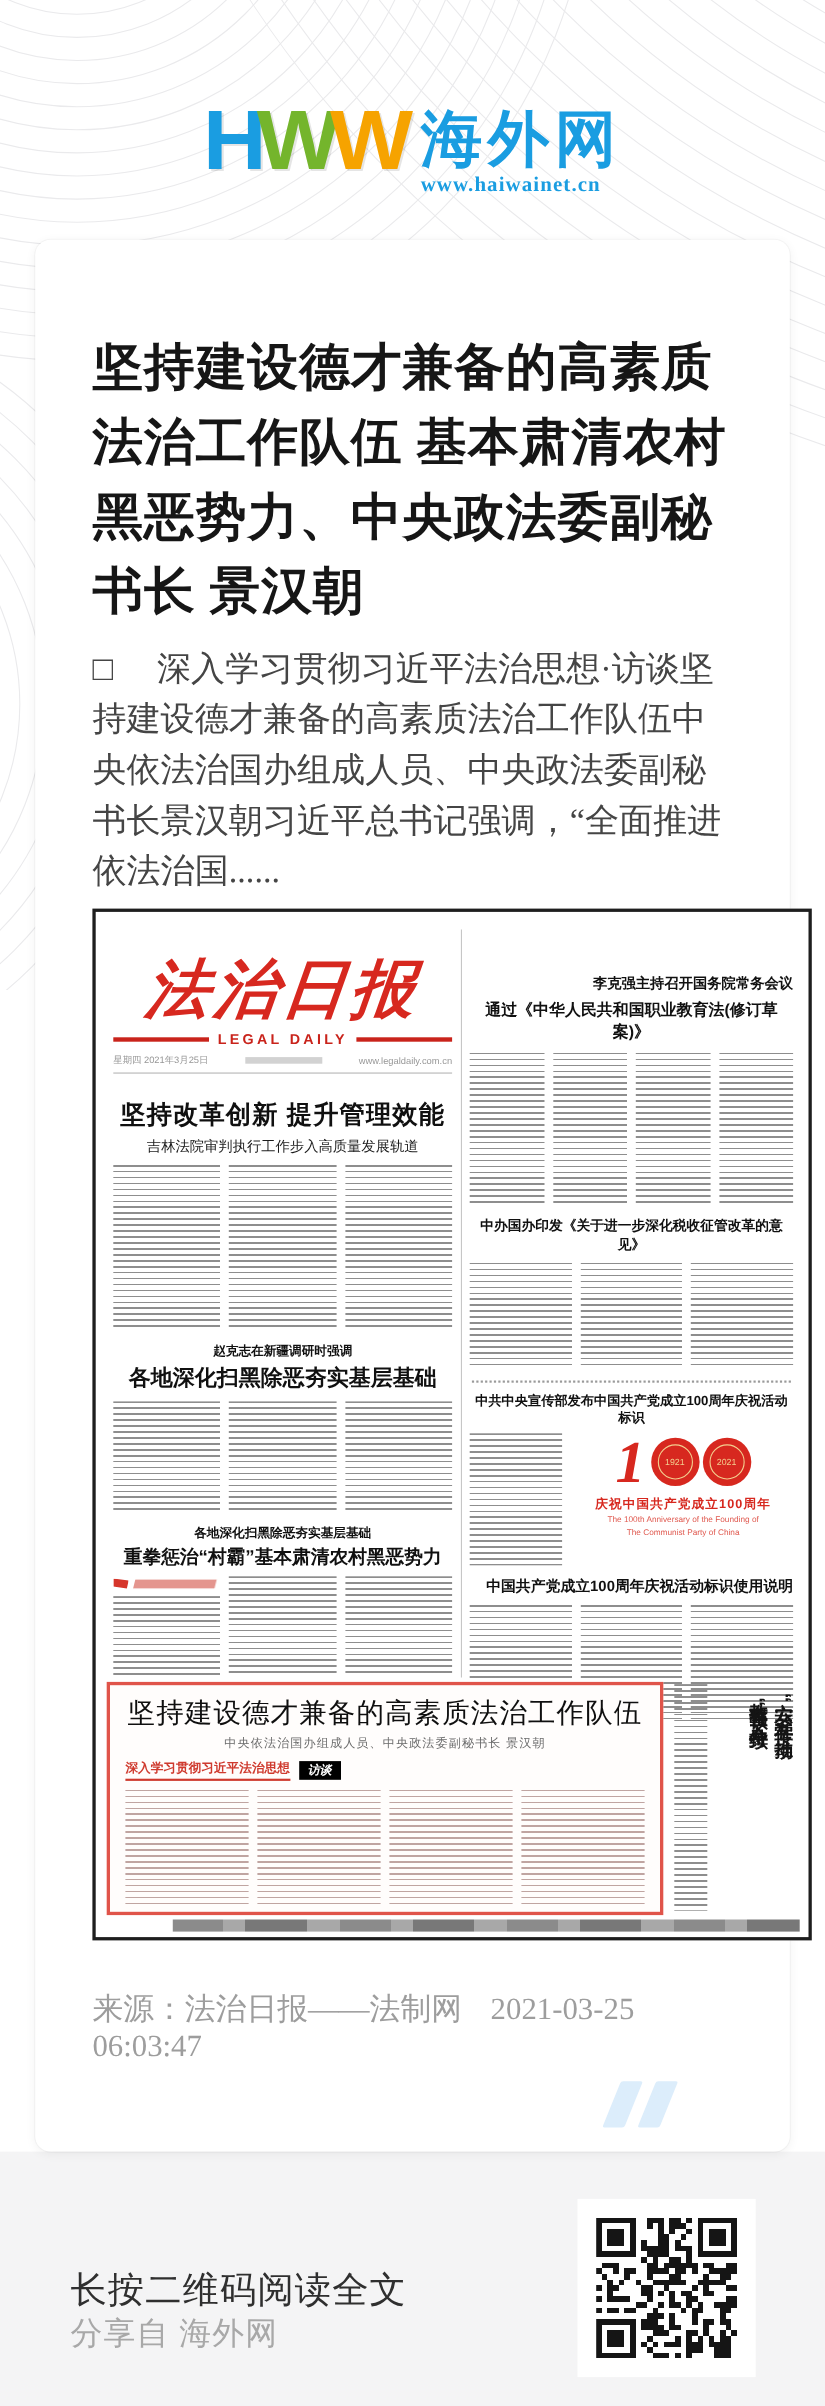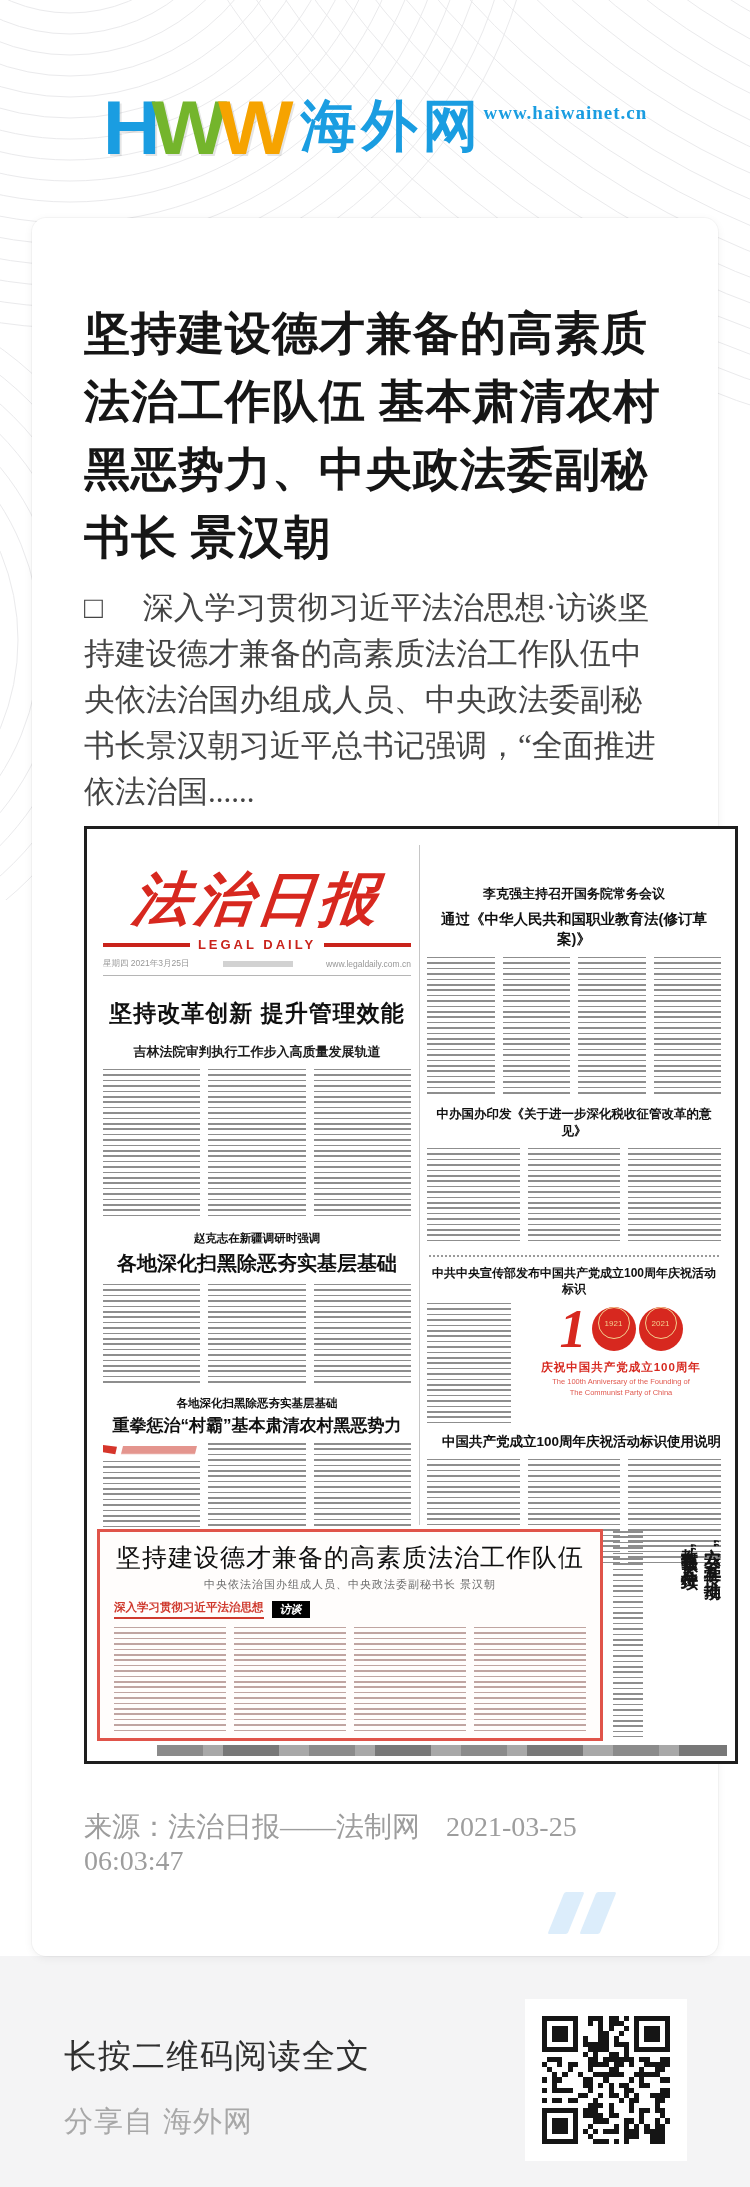"海外网" .logo-right { flex-direction: row -> column }
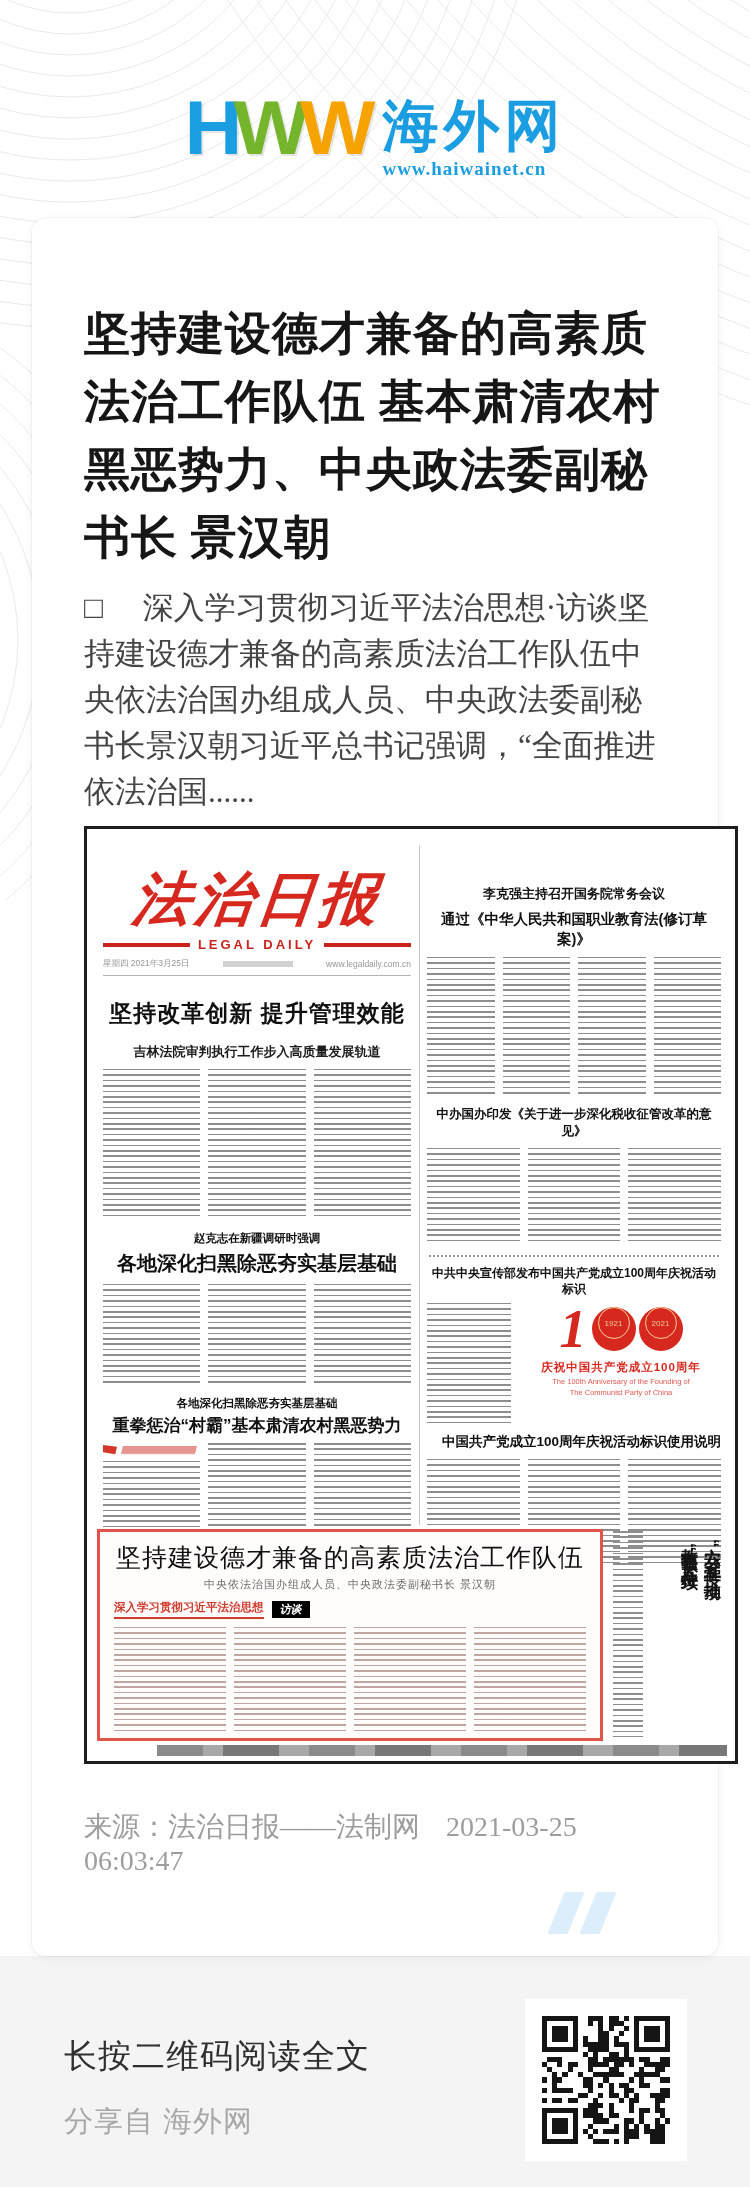"李克强主持召开国务院常务会议" .kick.big { text-align: none -> right }
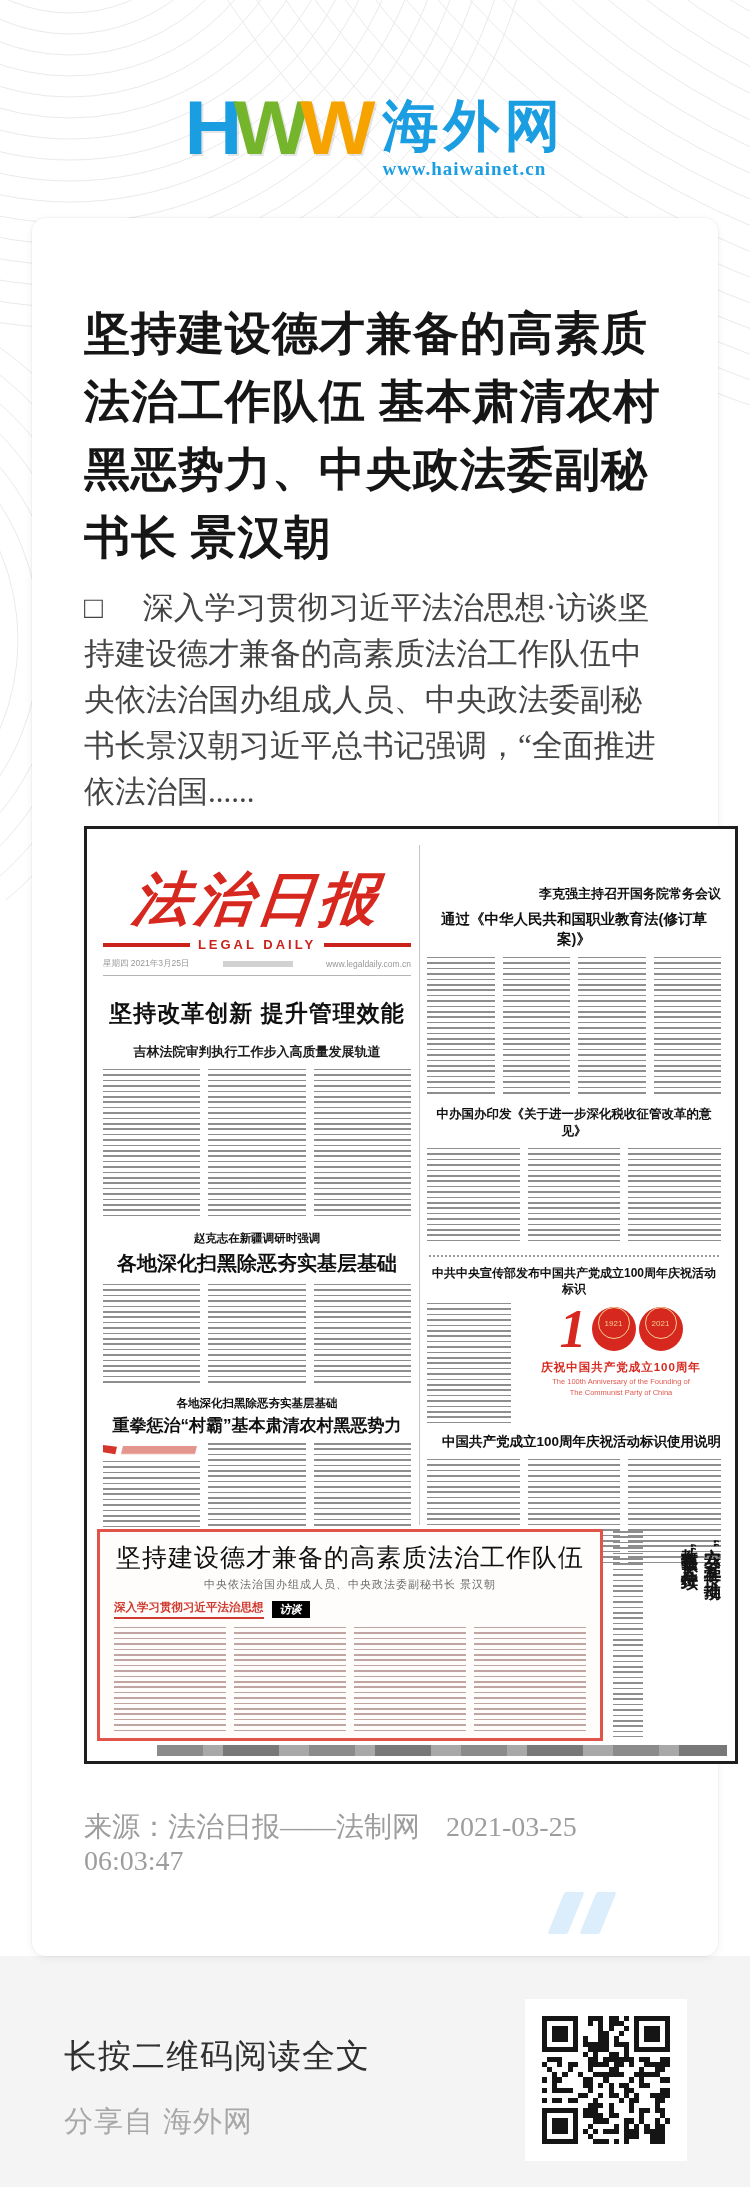"吉林法院审判执行工作步入高质量发展轨道" .hsub { font-weight: 700 -> 400; margin-top: 15px -> 5px }
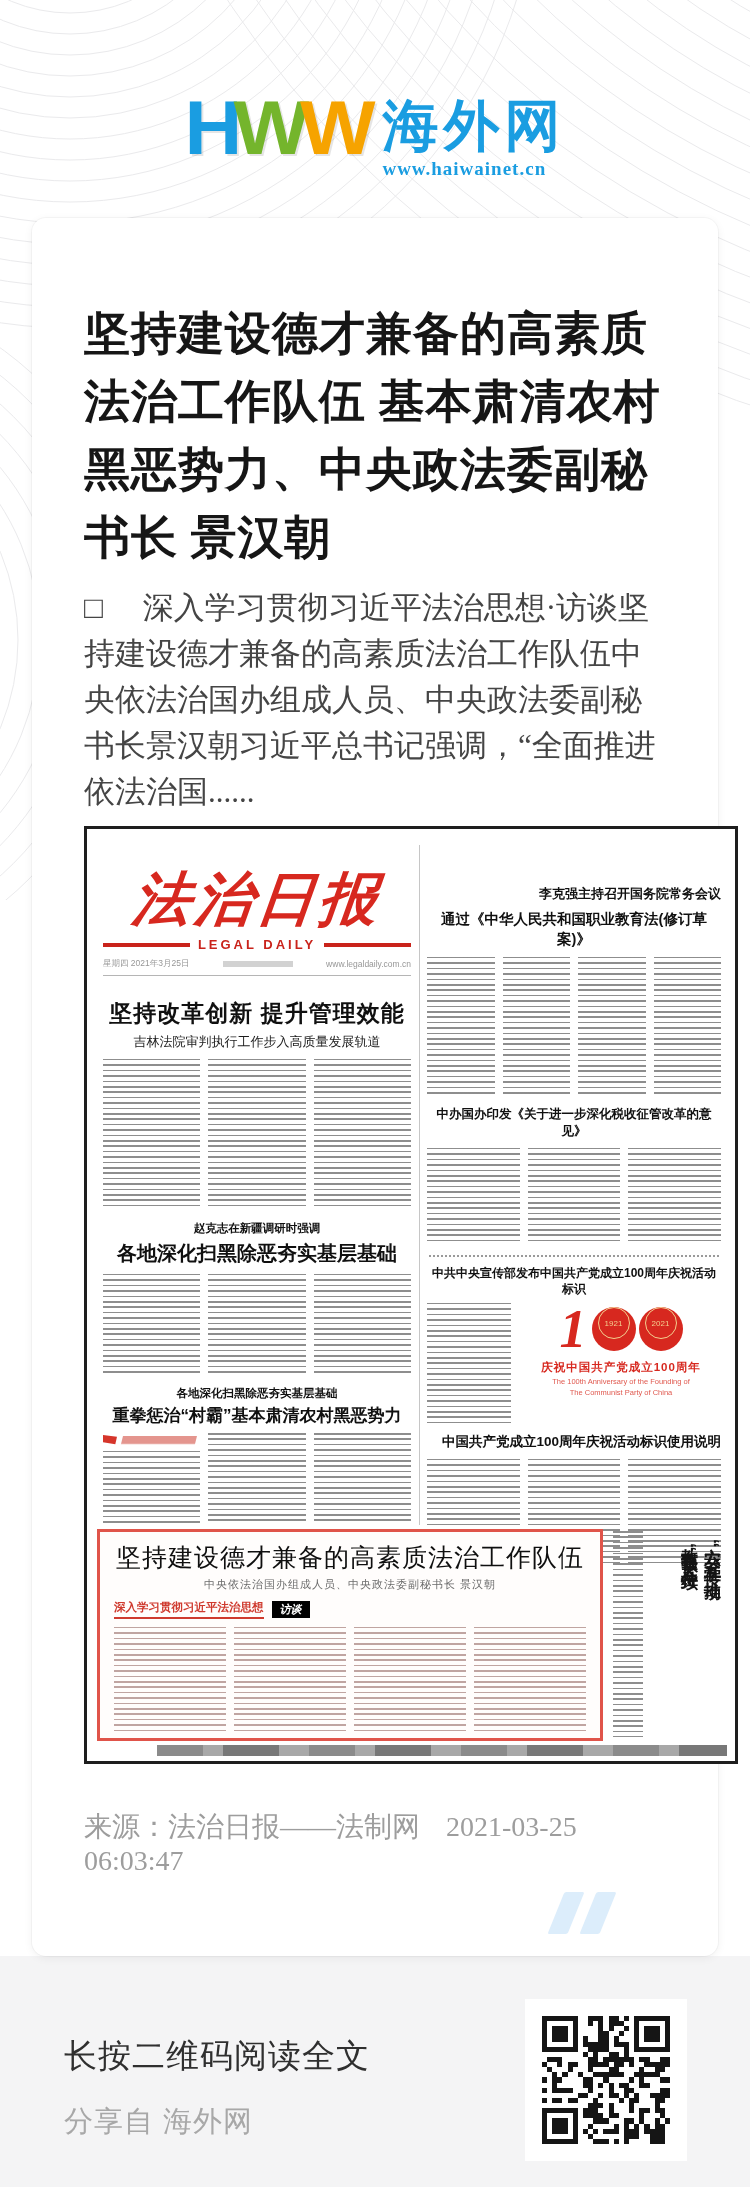"1921" .zero { align-items: flex-start -> center }
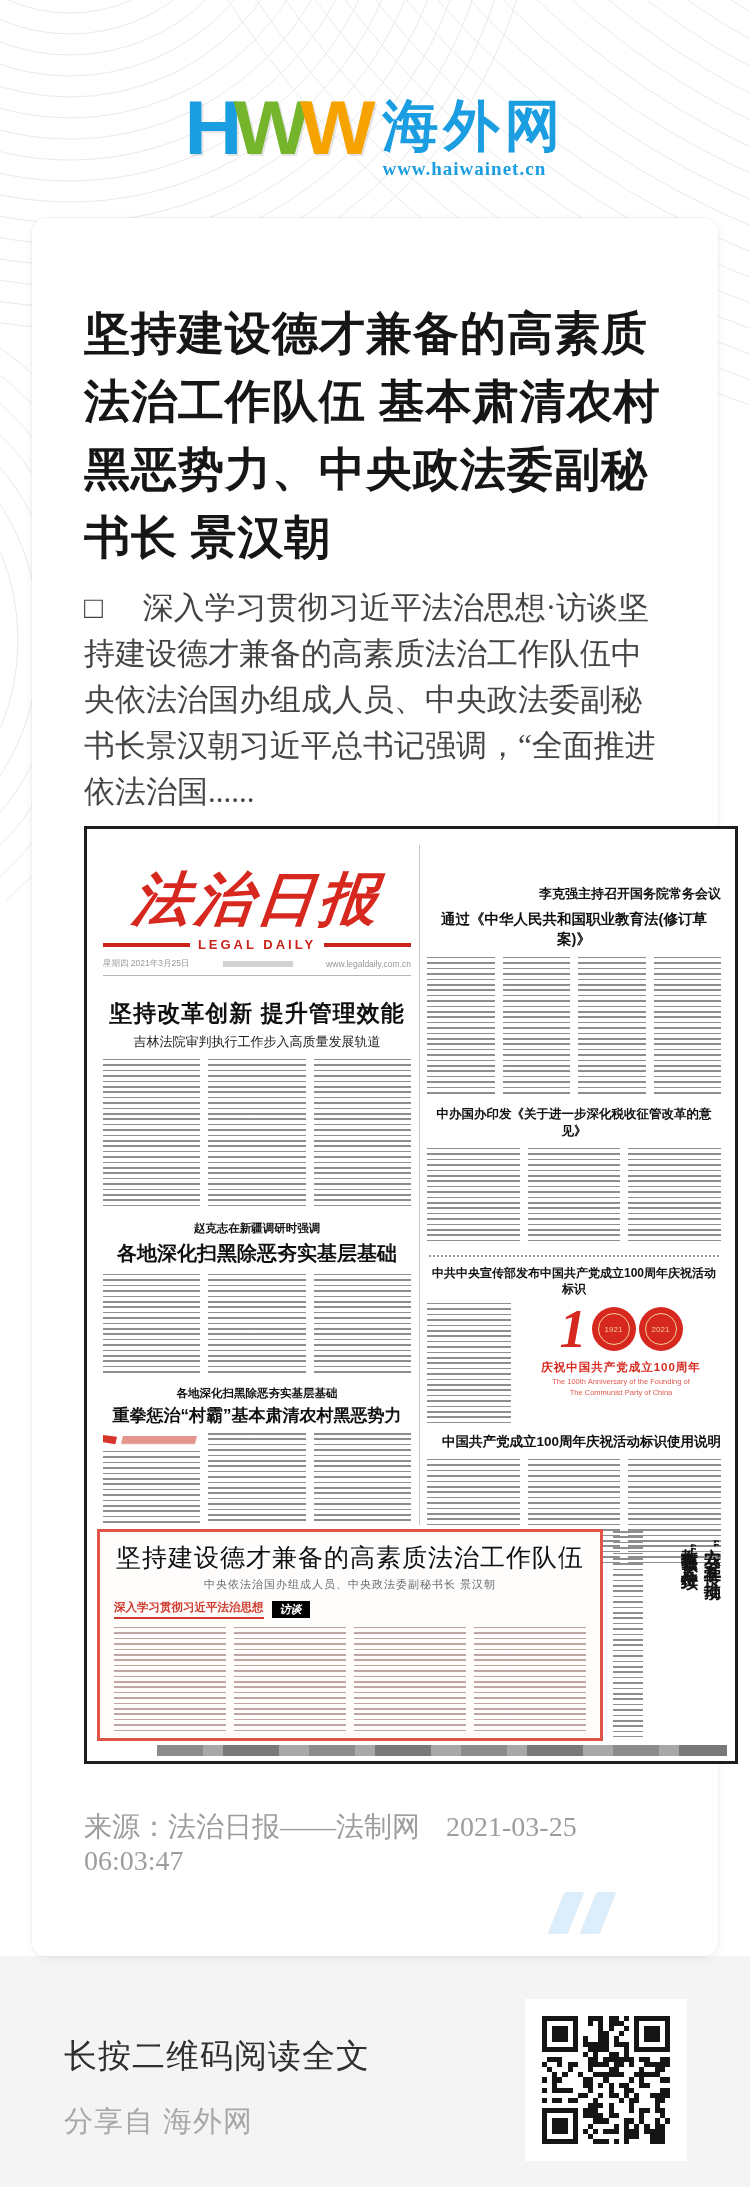"长按二维码阅读全文" .cta { top: 78px -> 104px }
